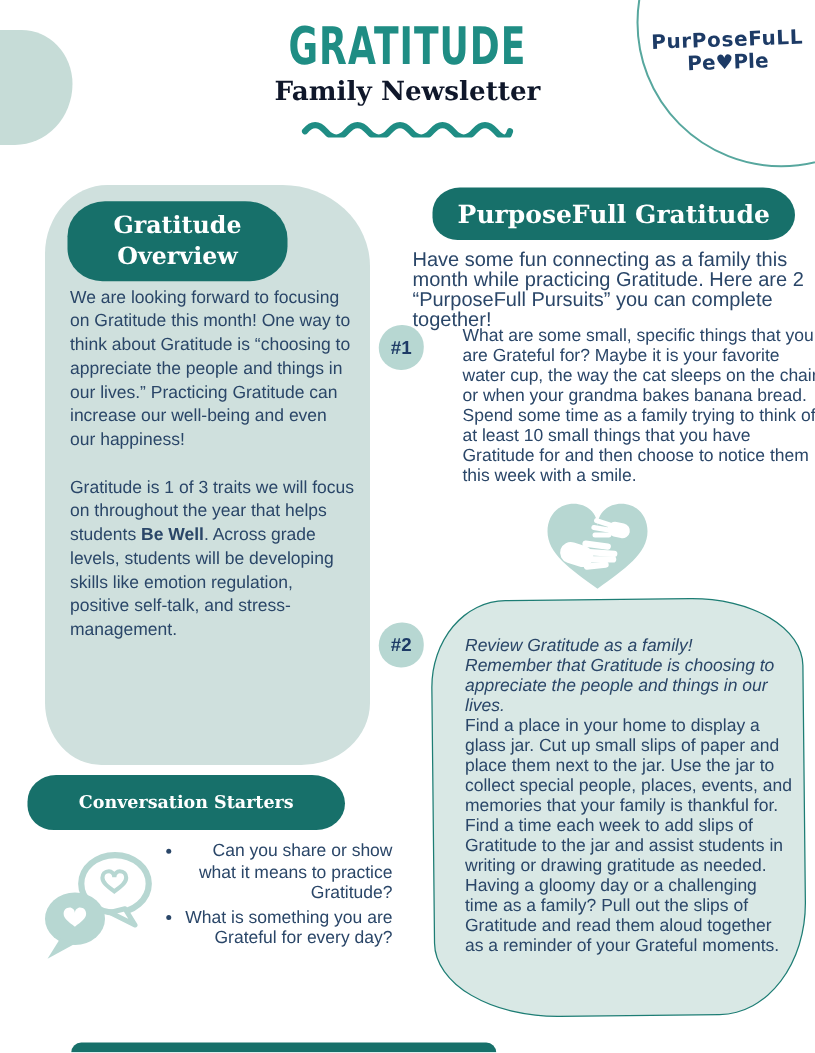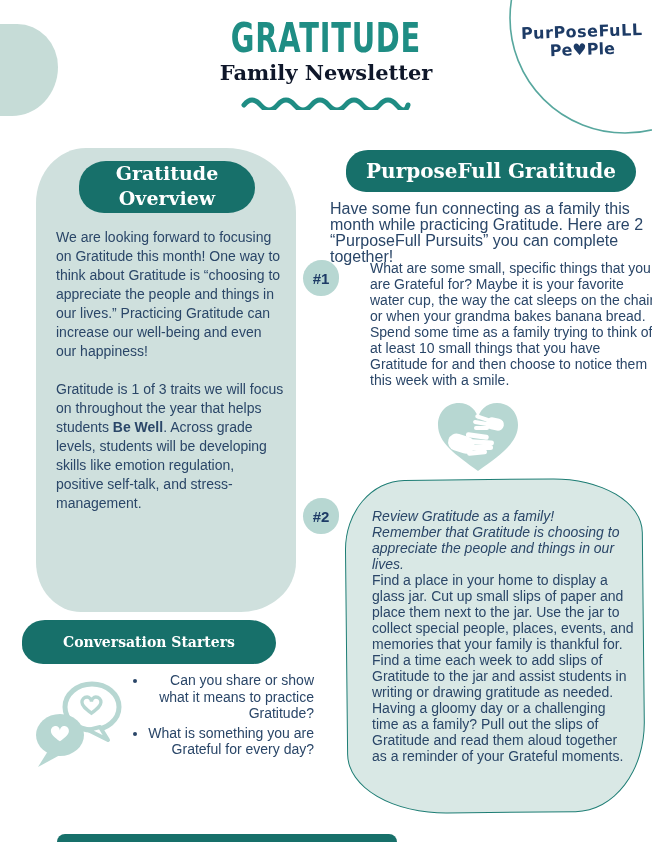"Gratitude Overview" .overview-badge { align-items: flex-start -> center; height: 52px -> 64px; left: 79px -> 54px }
